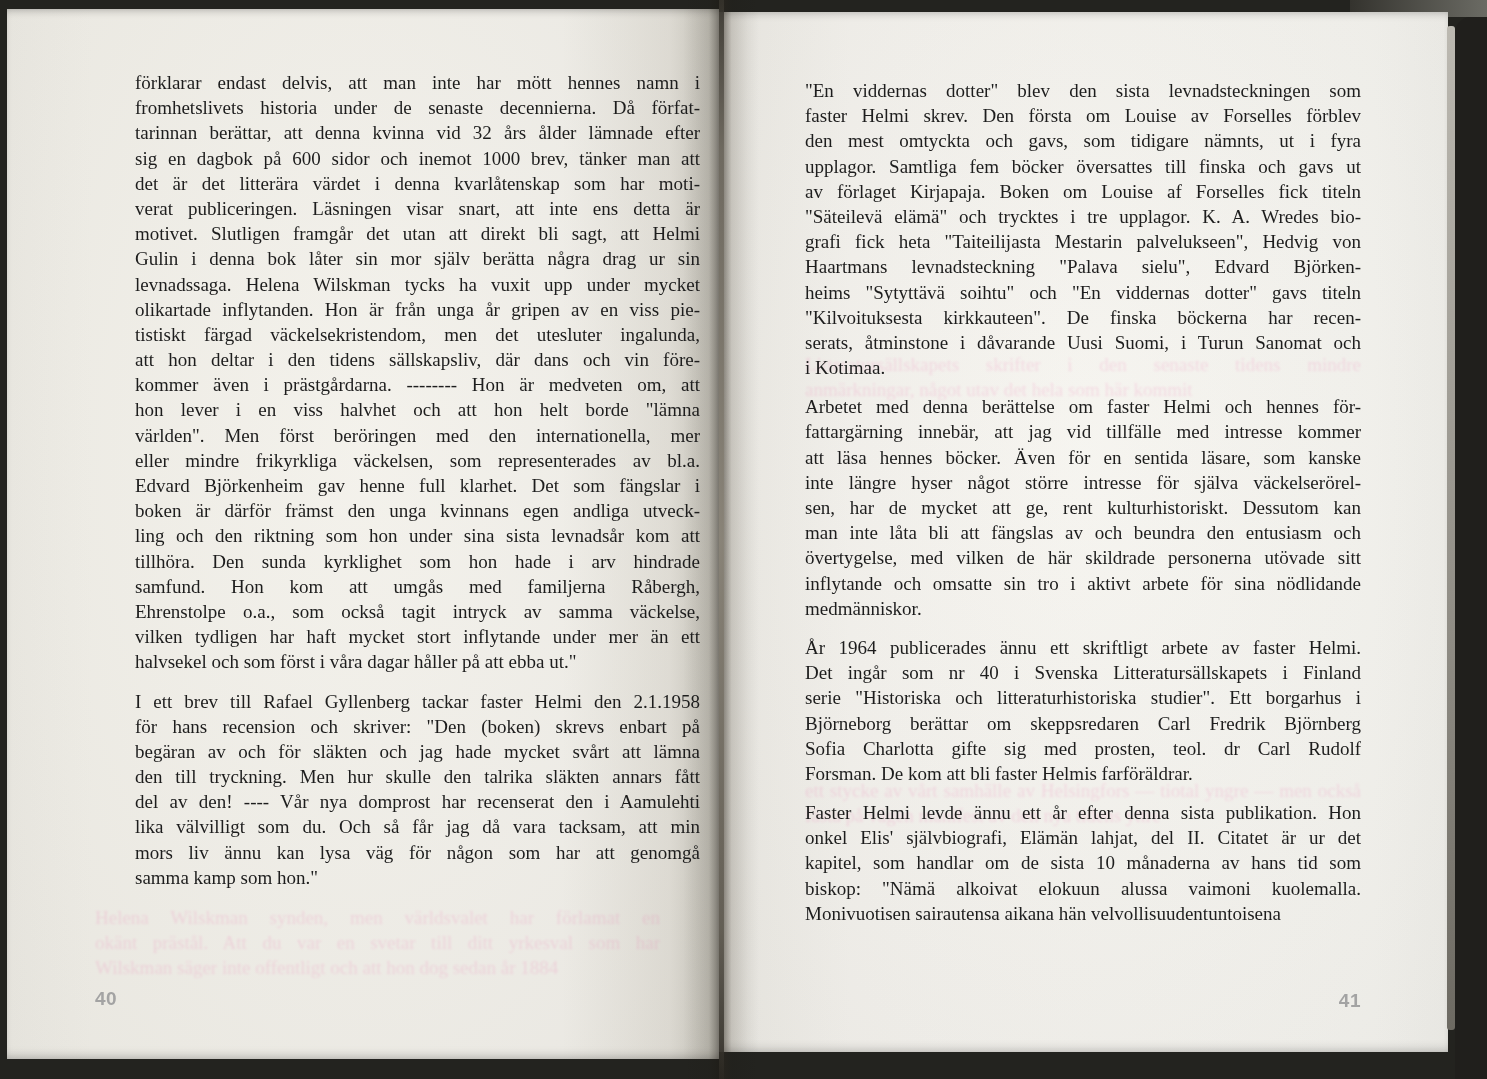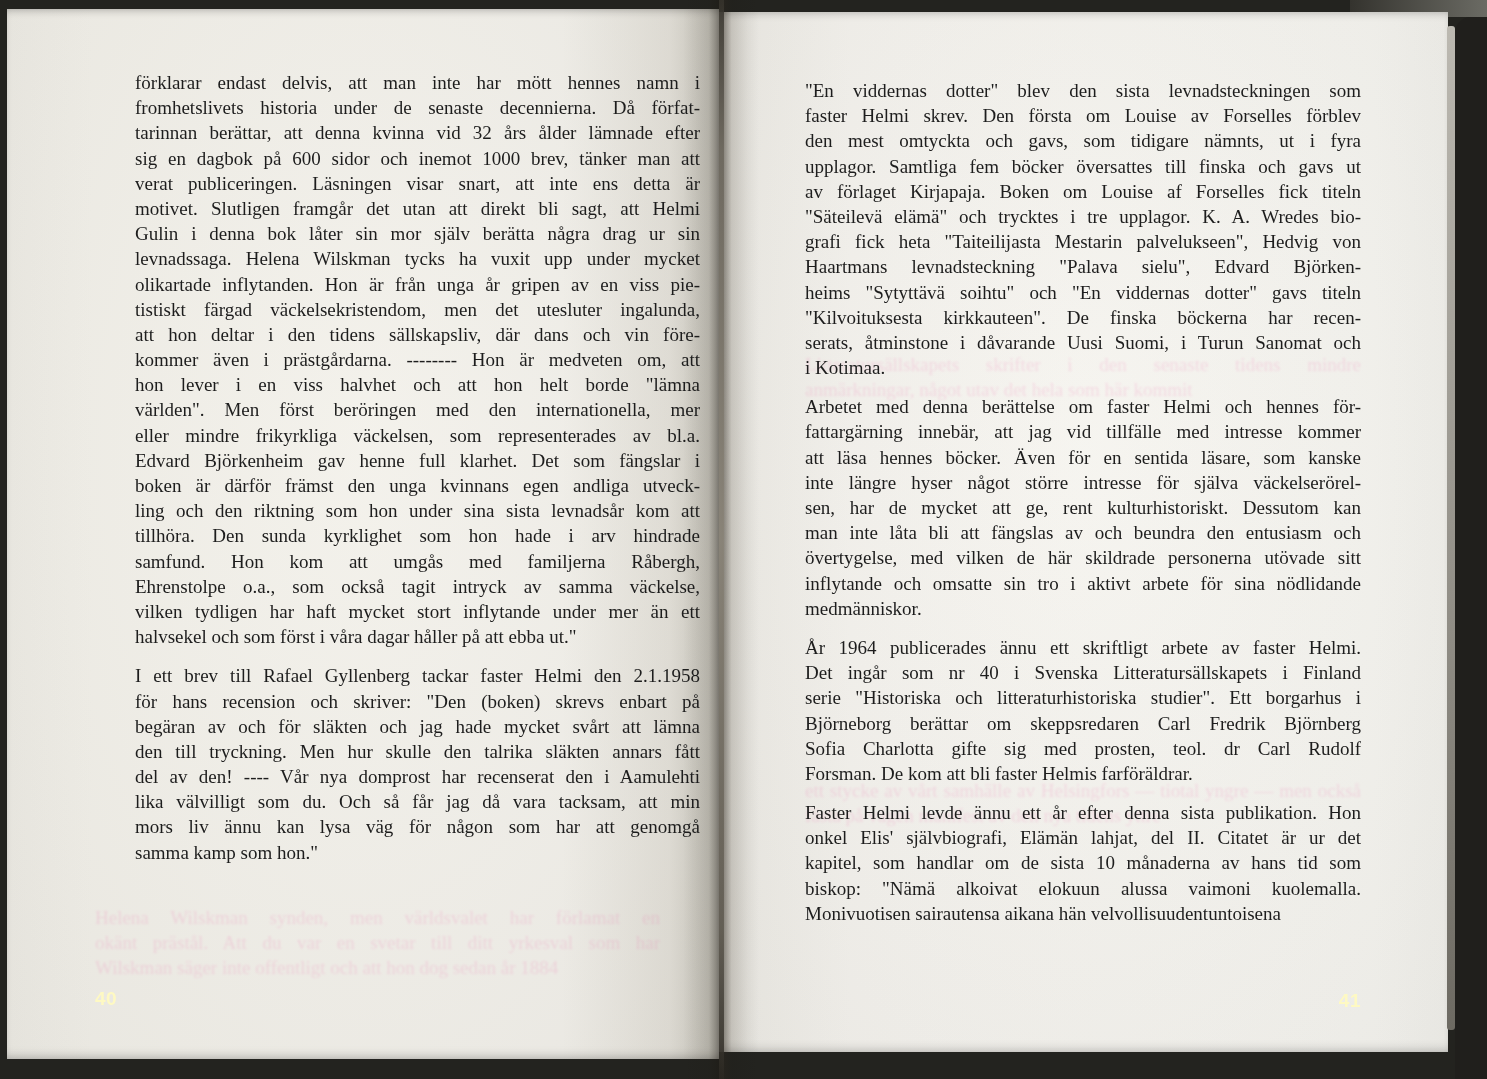"det är det litterära värdet" div.line { html: none -> <div>det är det litterära värdet i denna kvarlåtenskap som har moti-</div> }
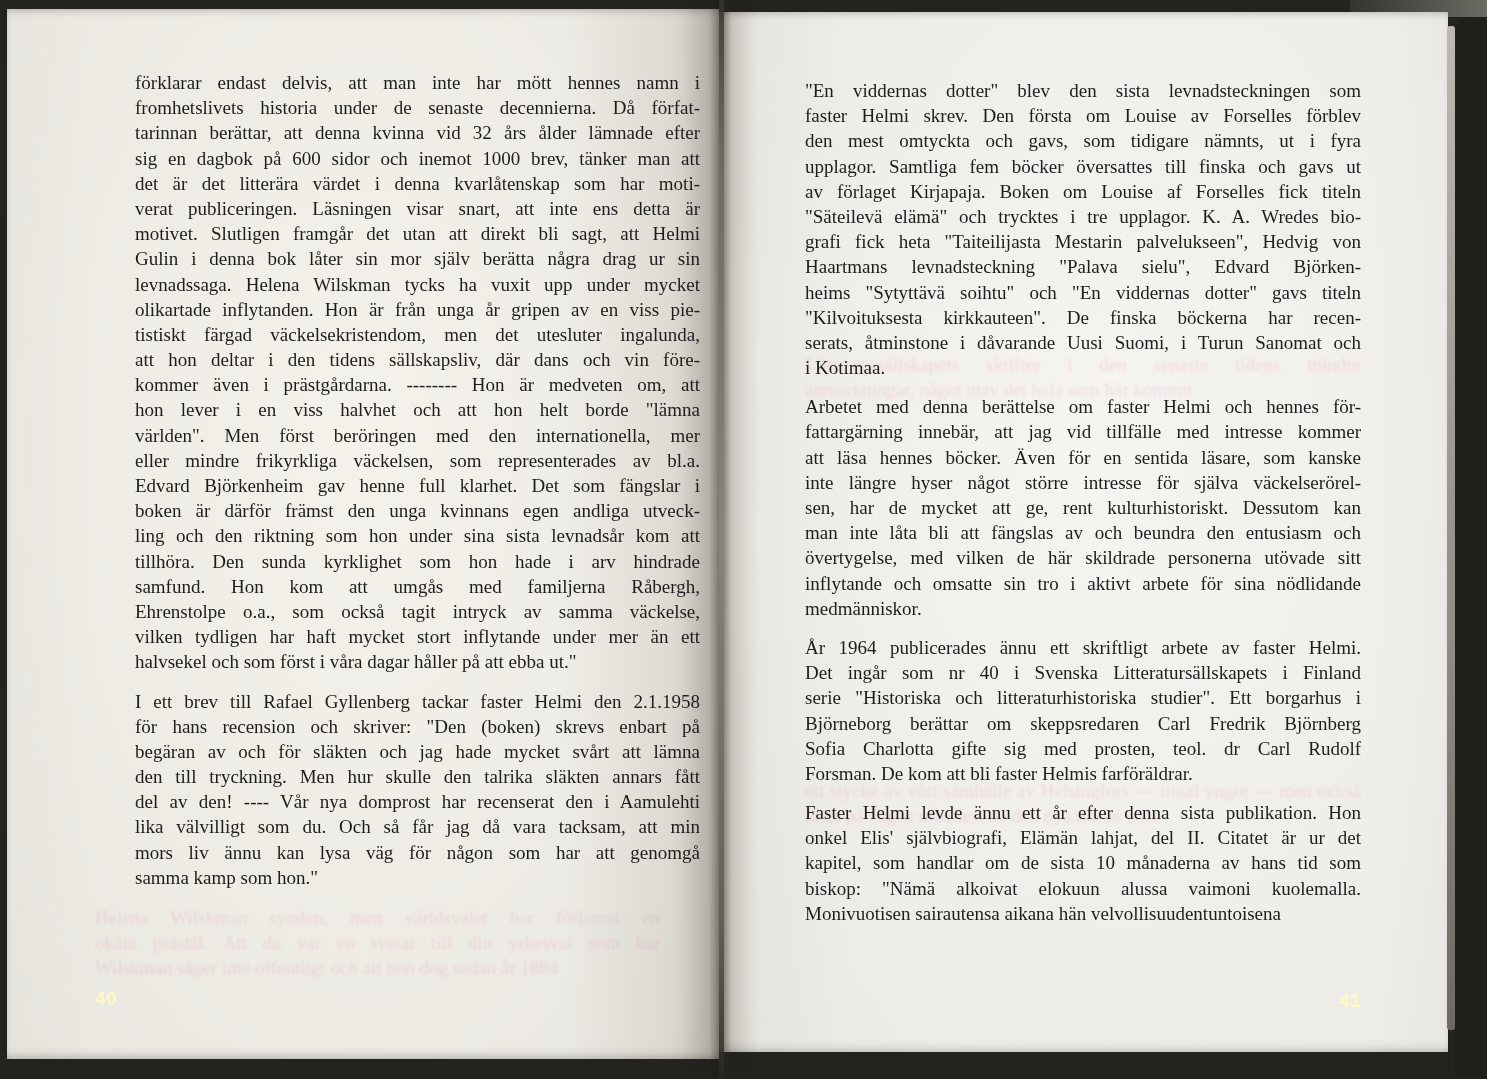"40" .page-number { color: #fef9c3 -> #a3a3a3 }
